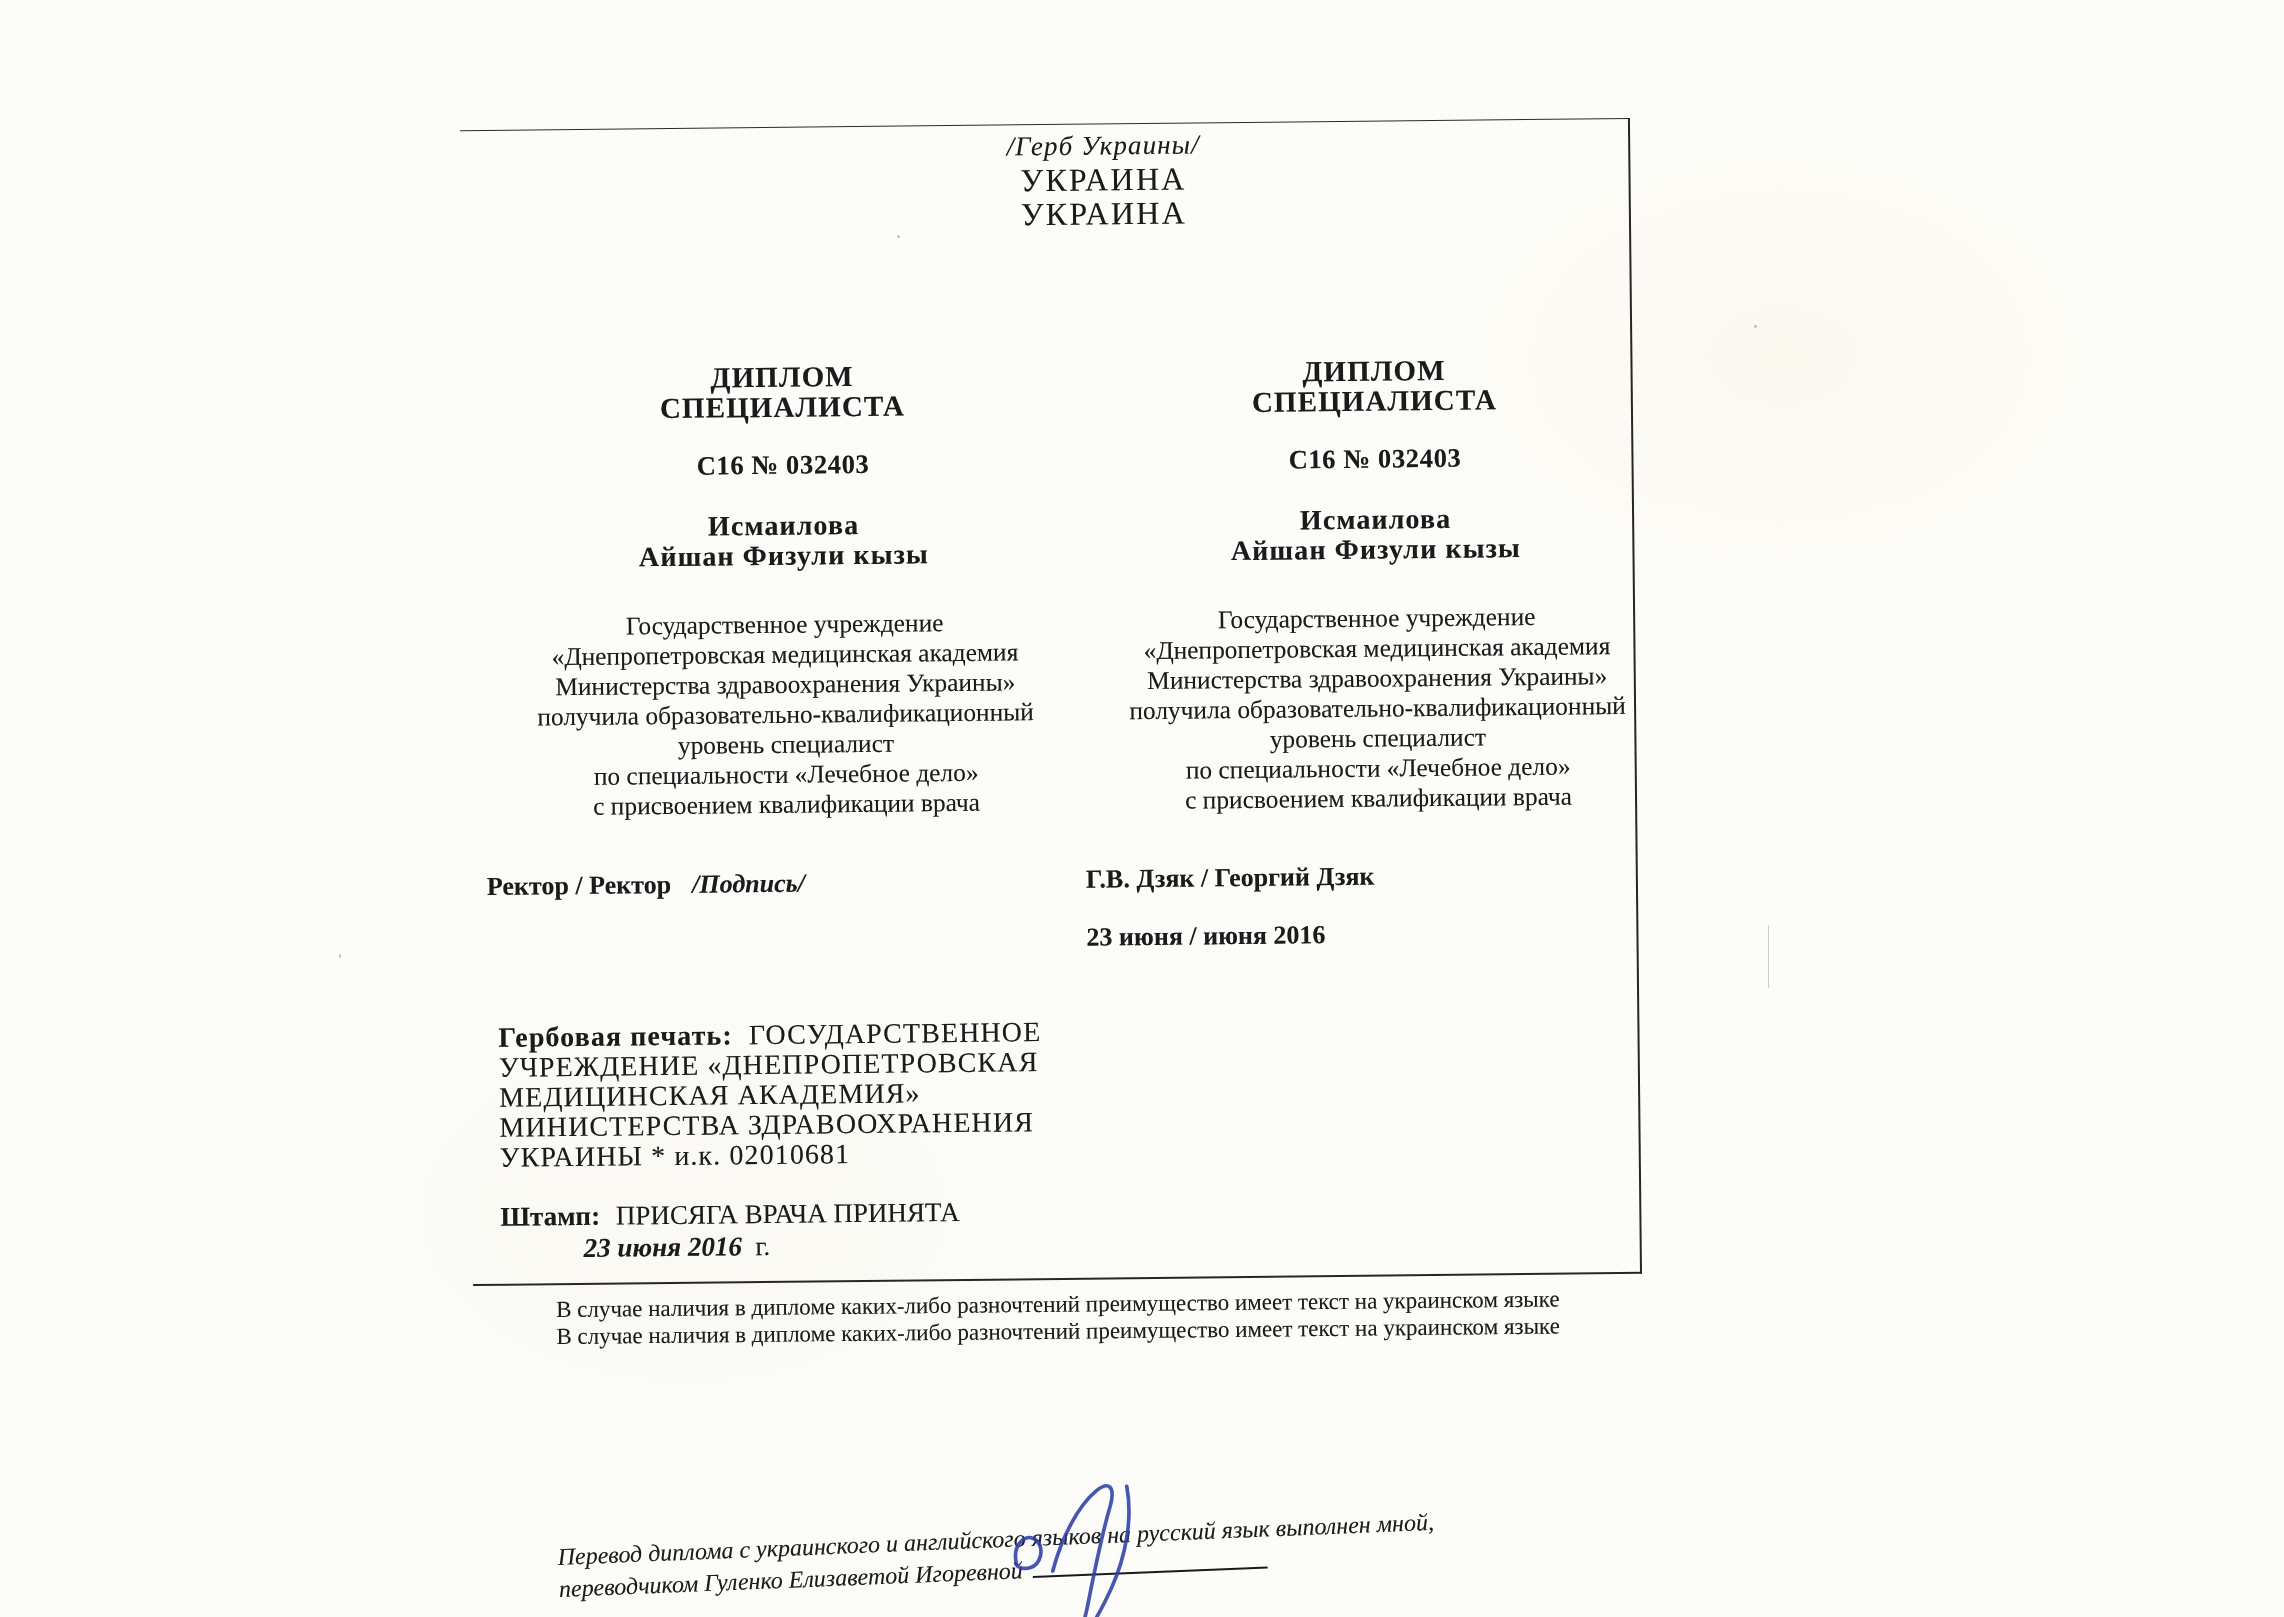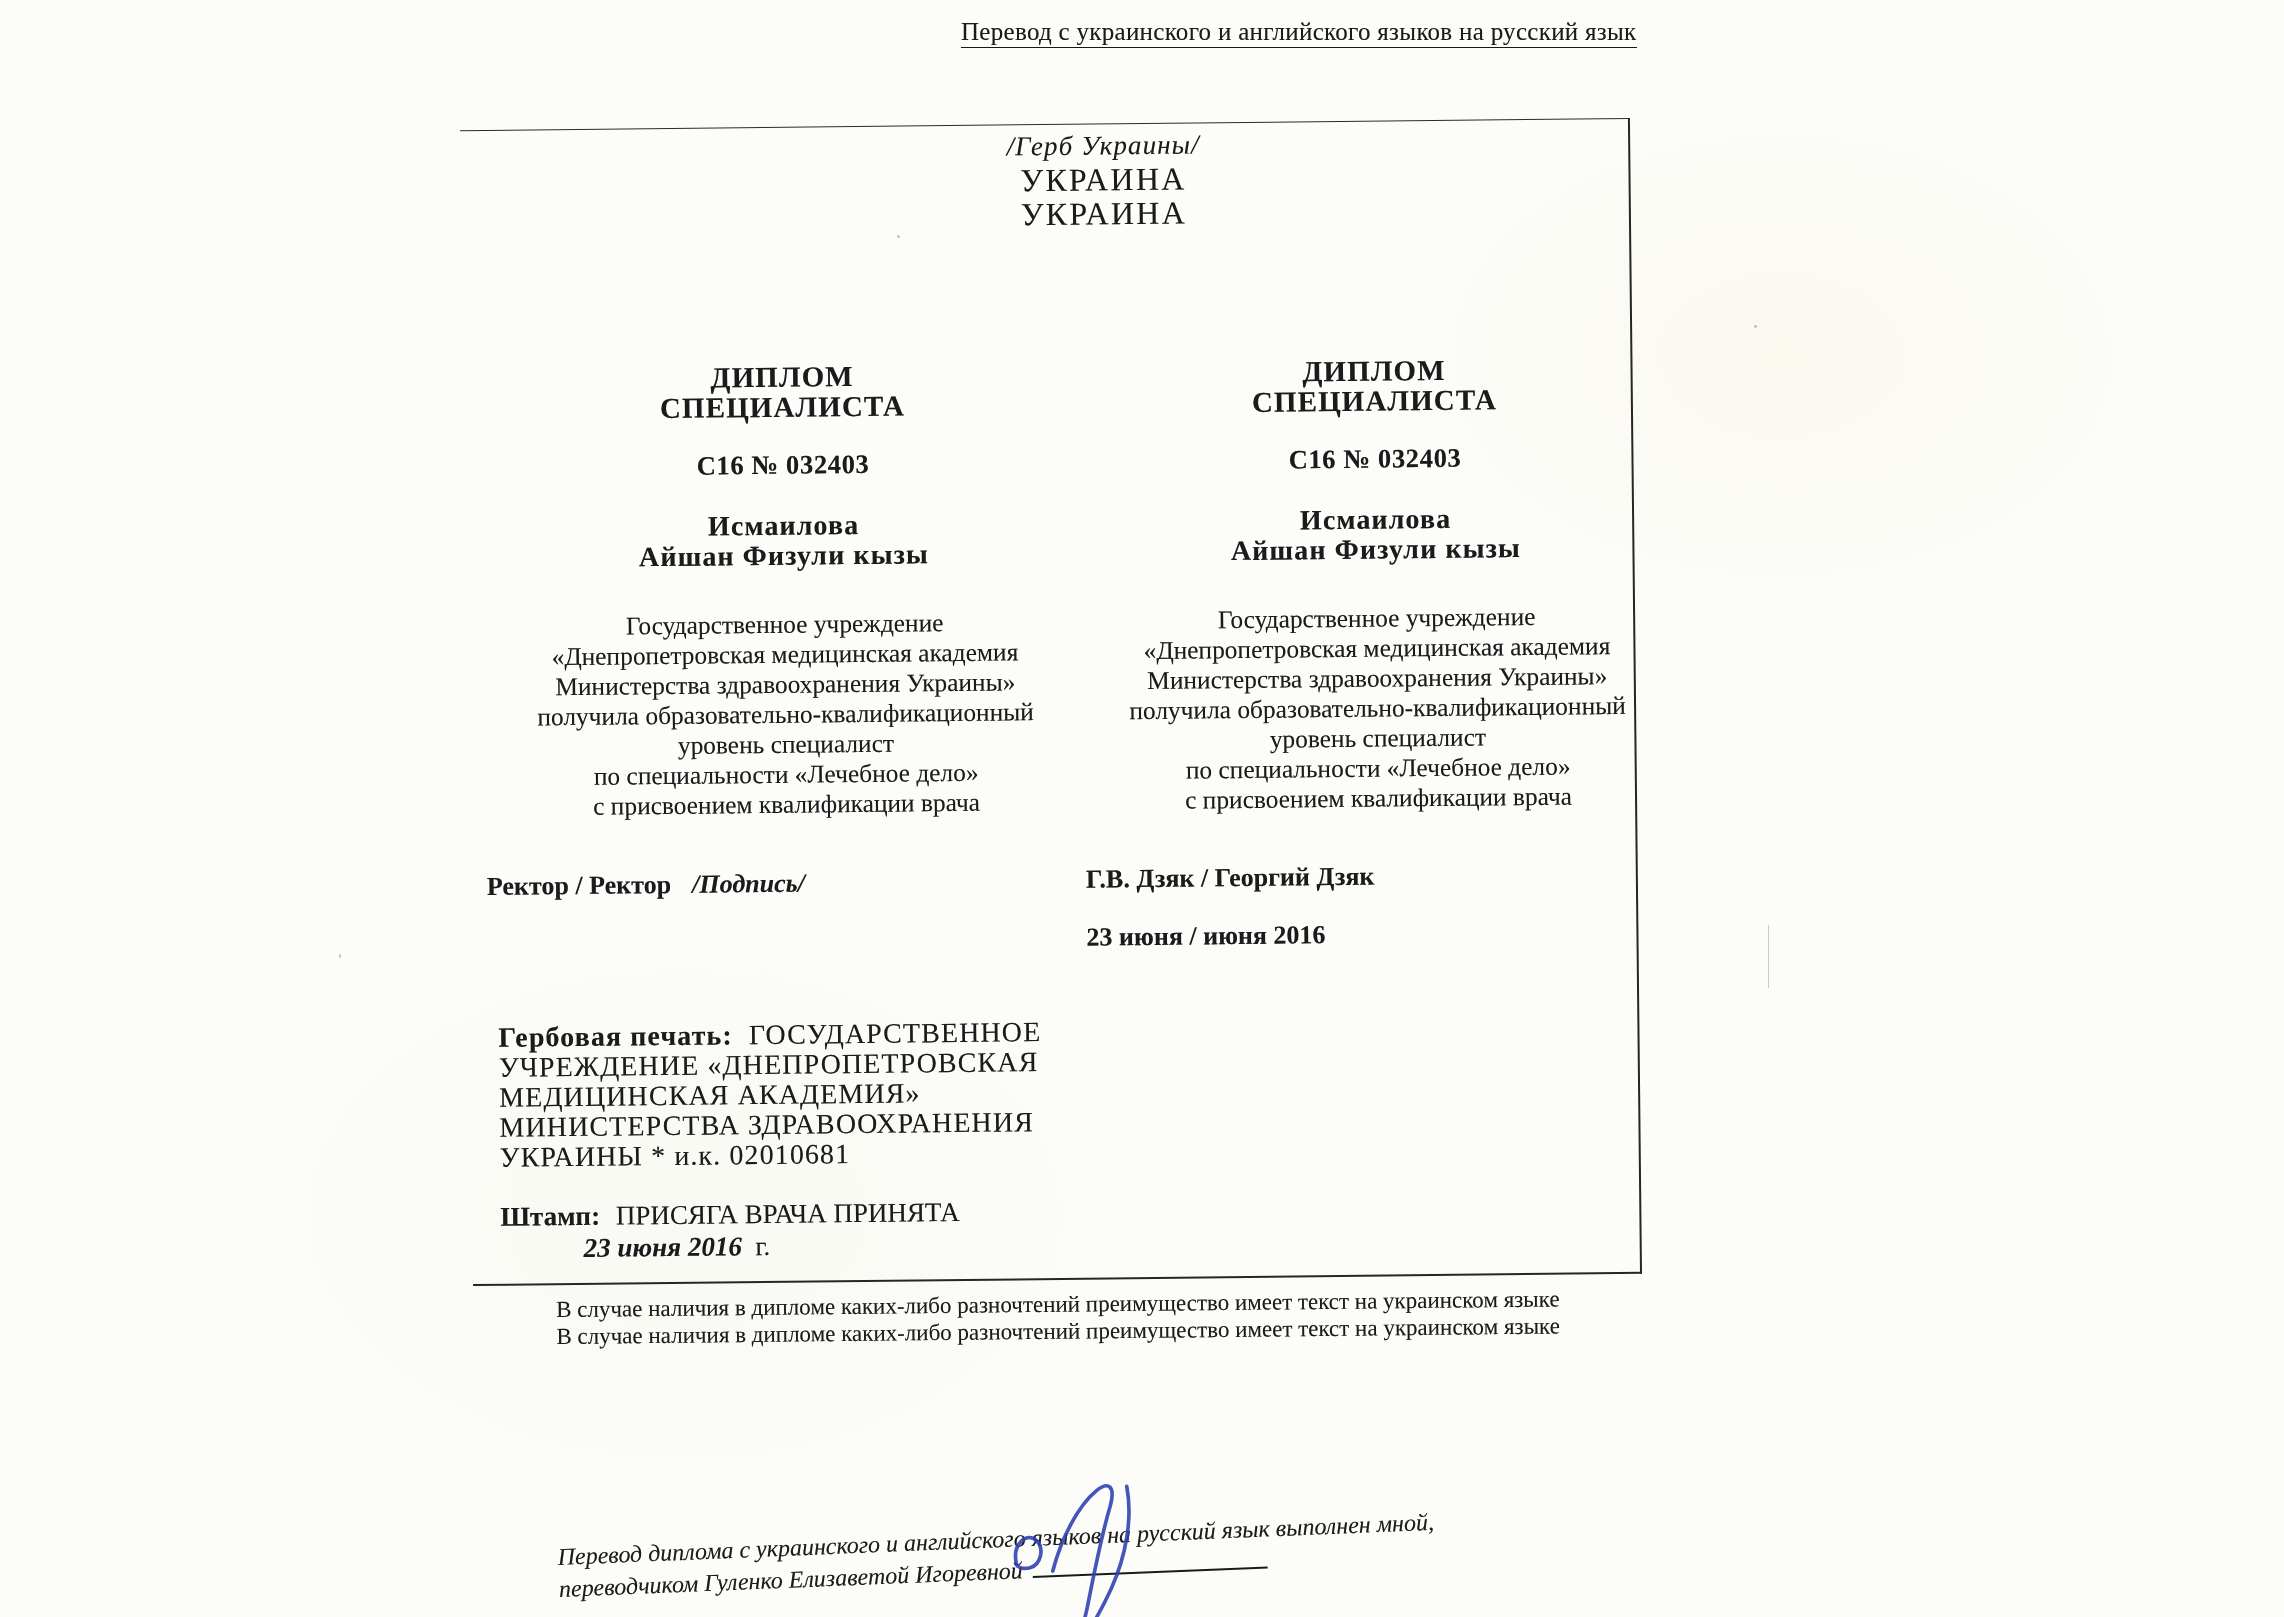"Перевод с украинского и английского" div.abs { html: <div> <span>Перевод с украинского и английского языков на русский язык</span> </div> -> none }
